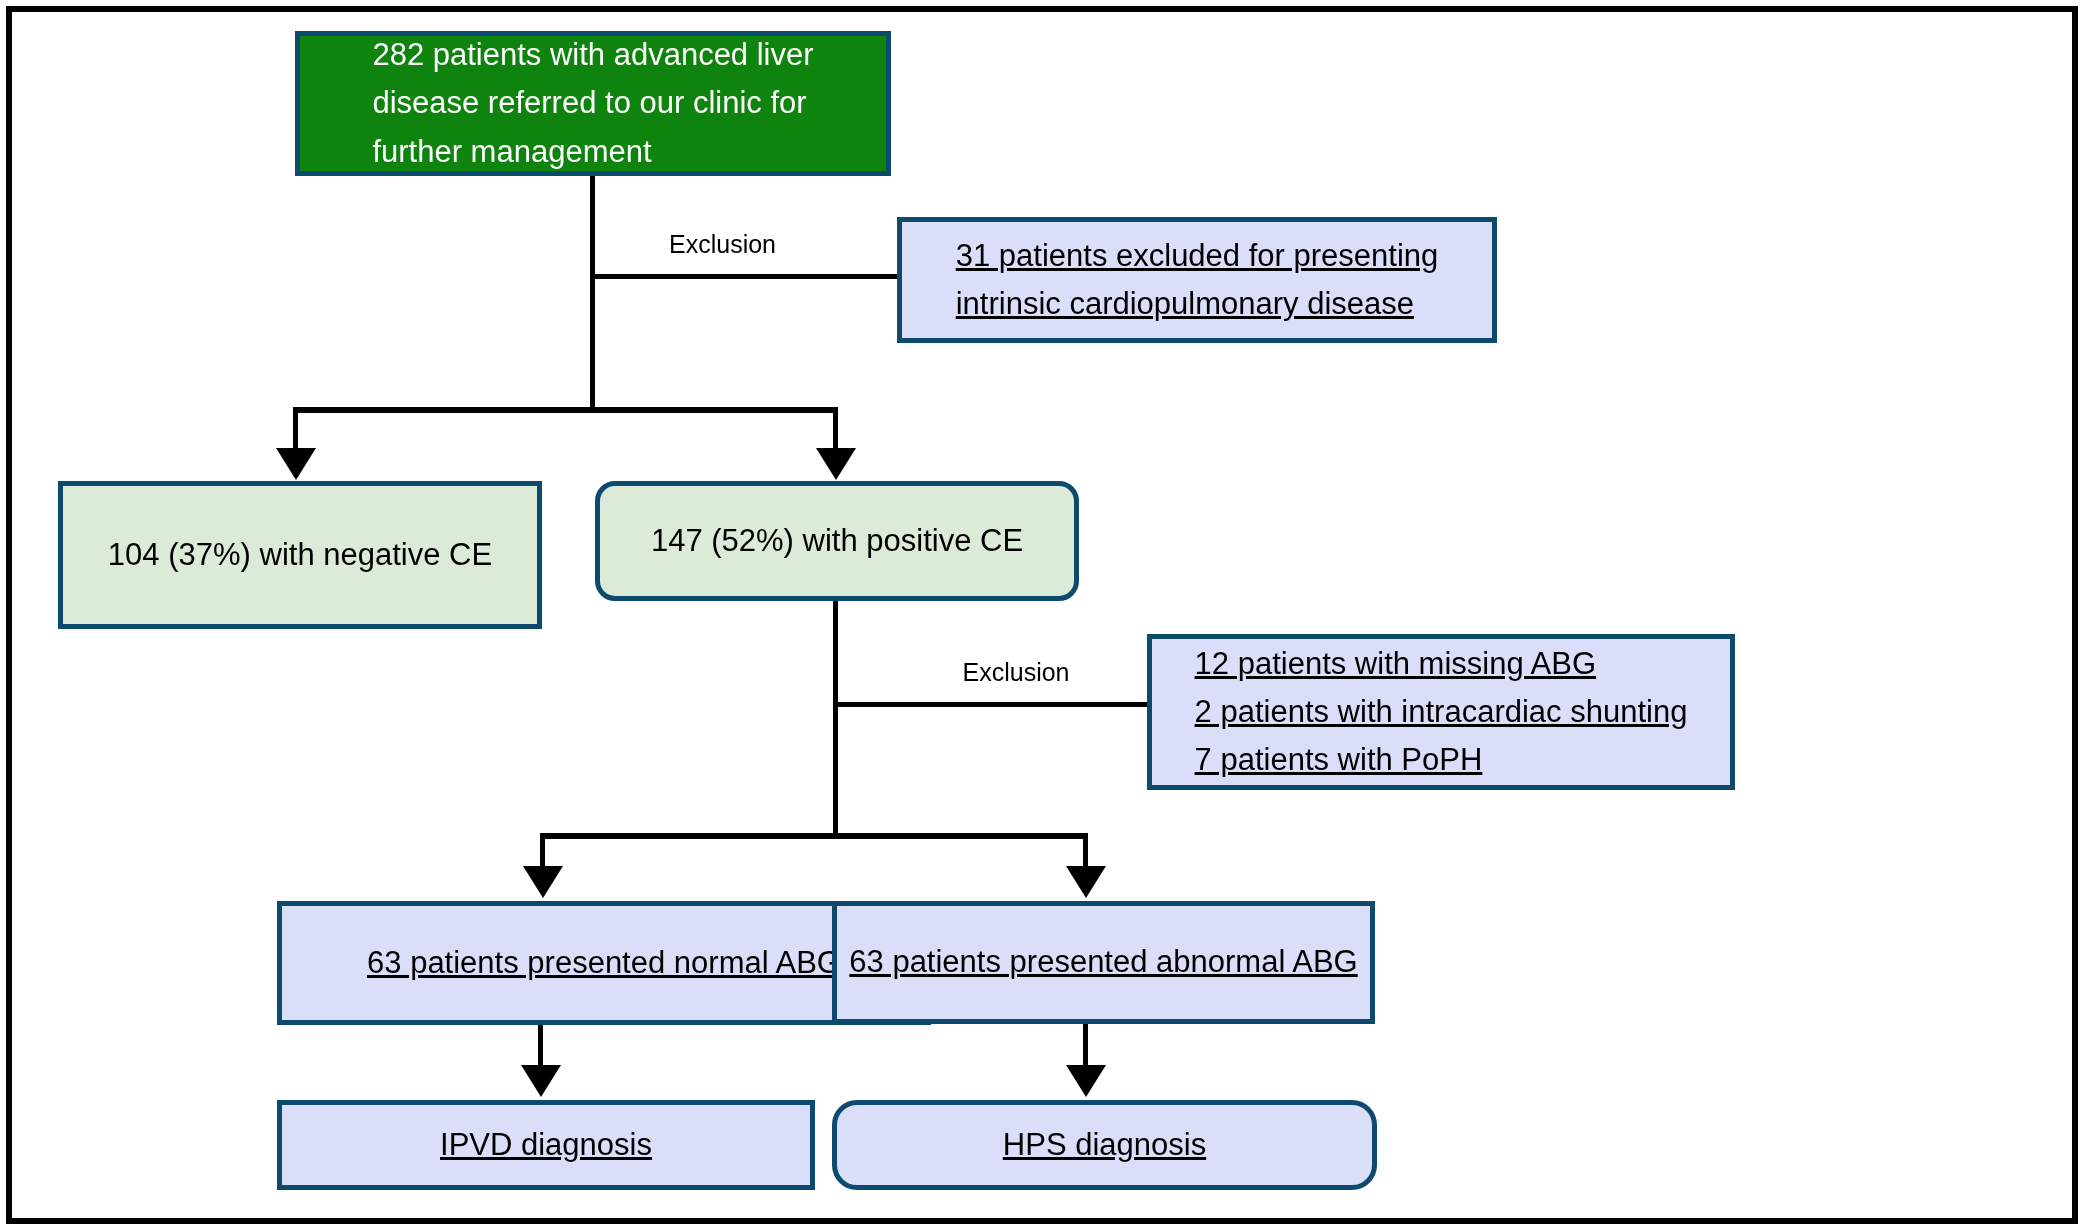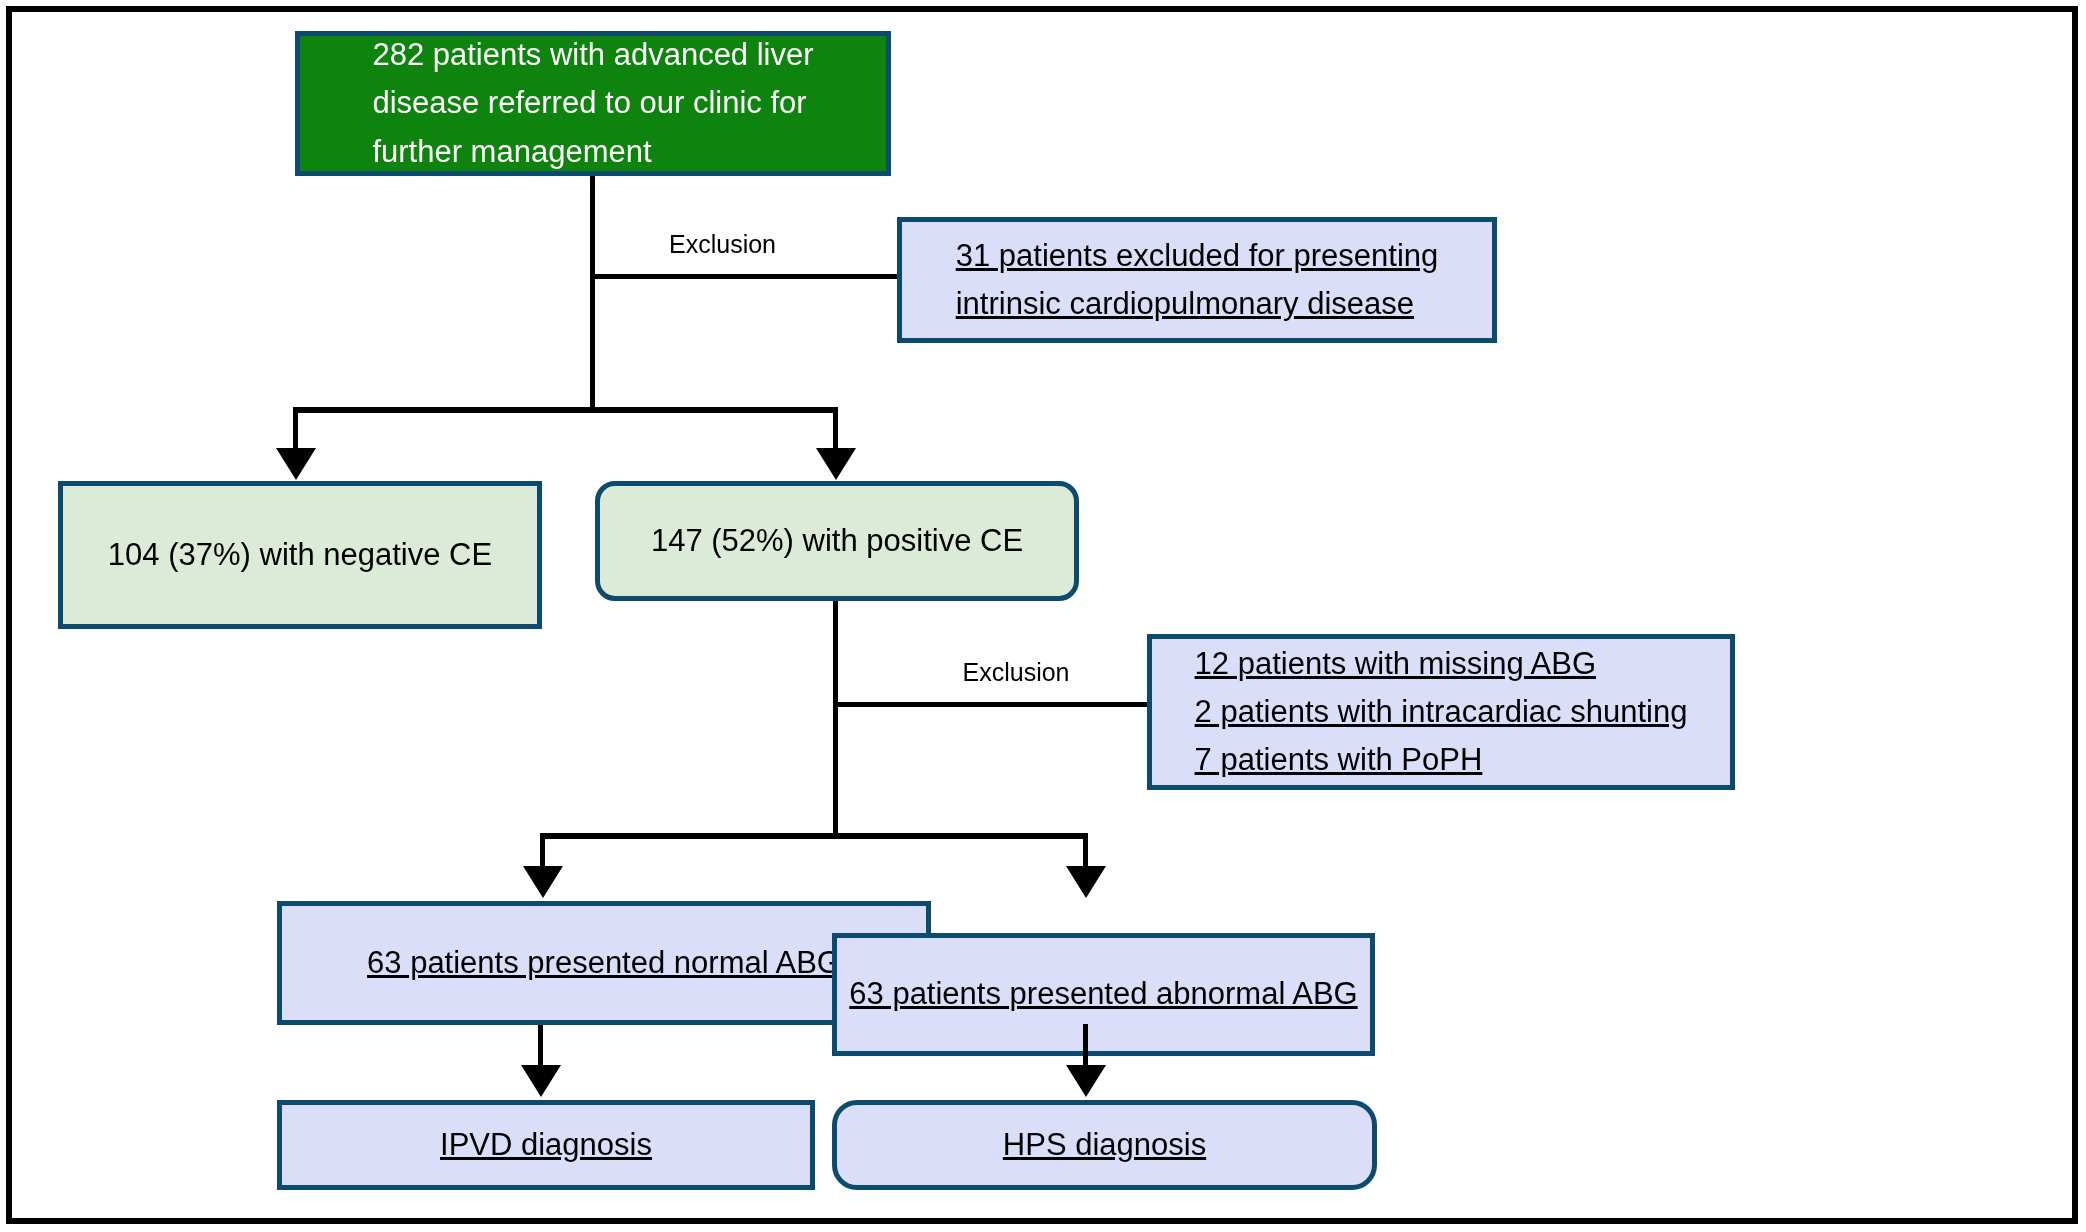"63 patients presented abnormal ABG" div.box { top: 933px -> 901px }
